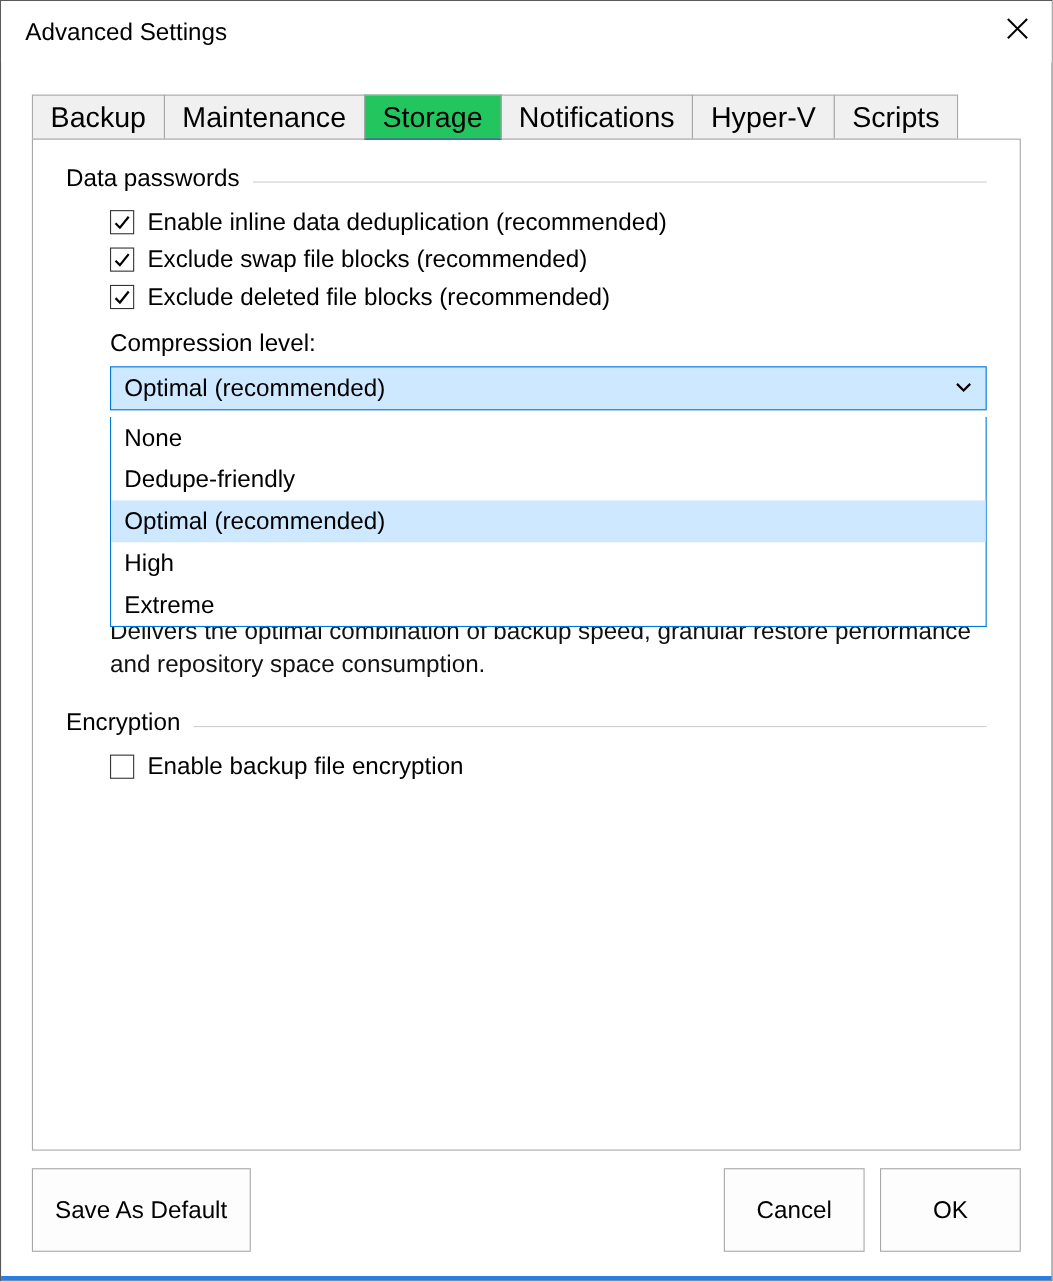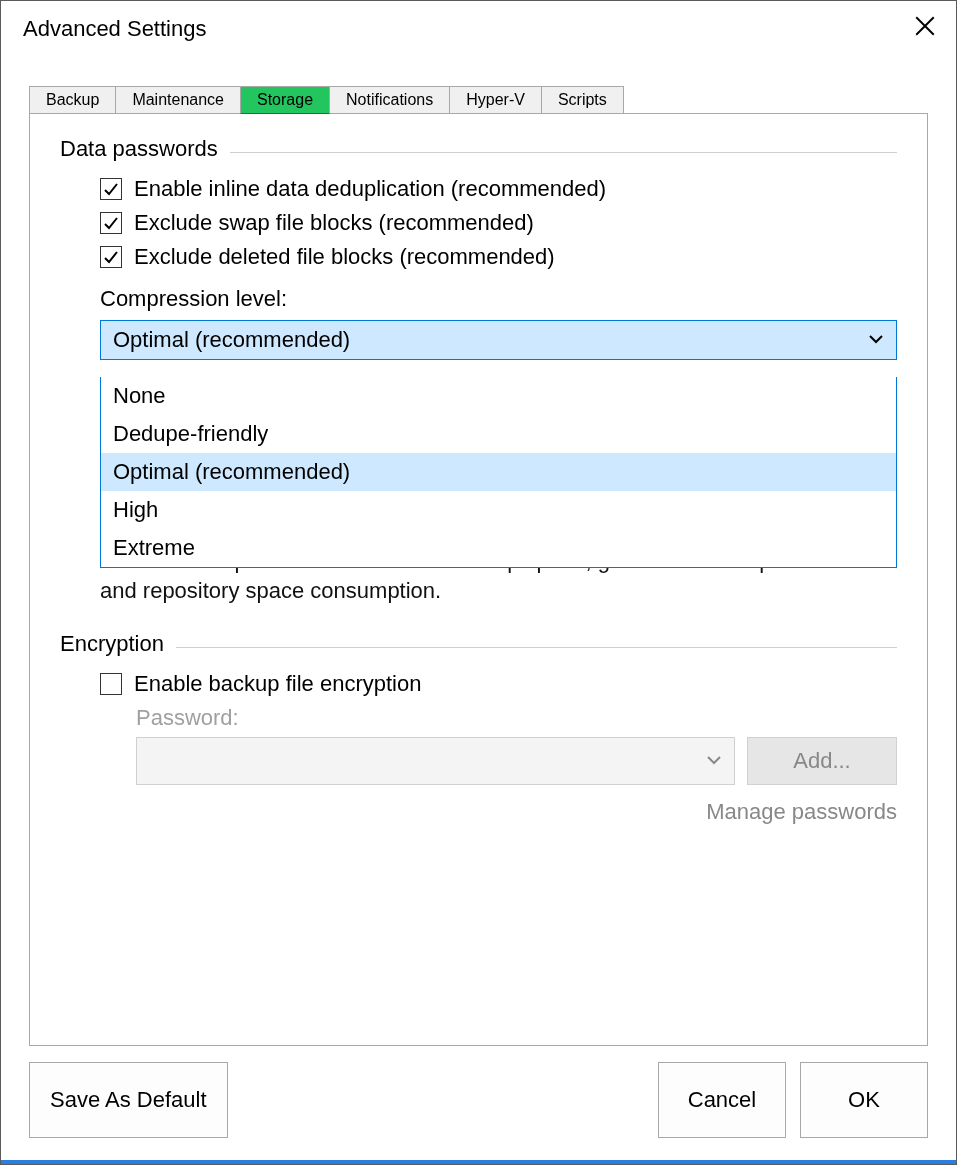"Backup" .tab { font-size: 16px -> 26px }
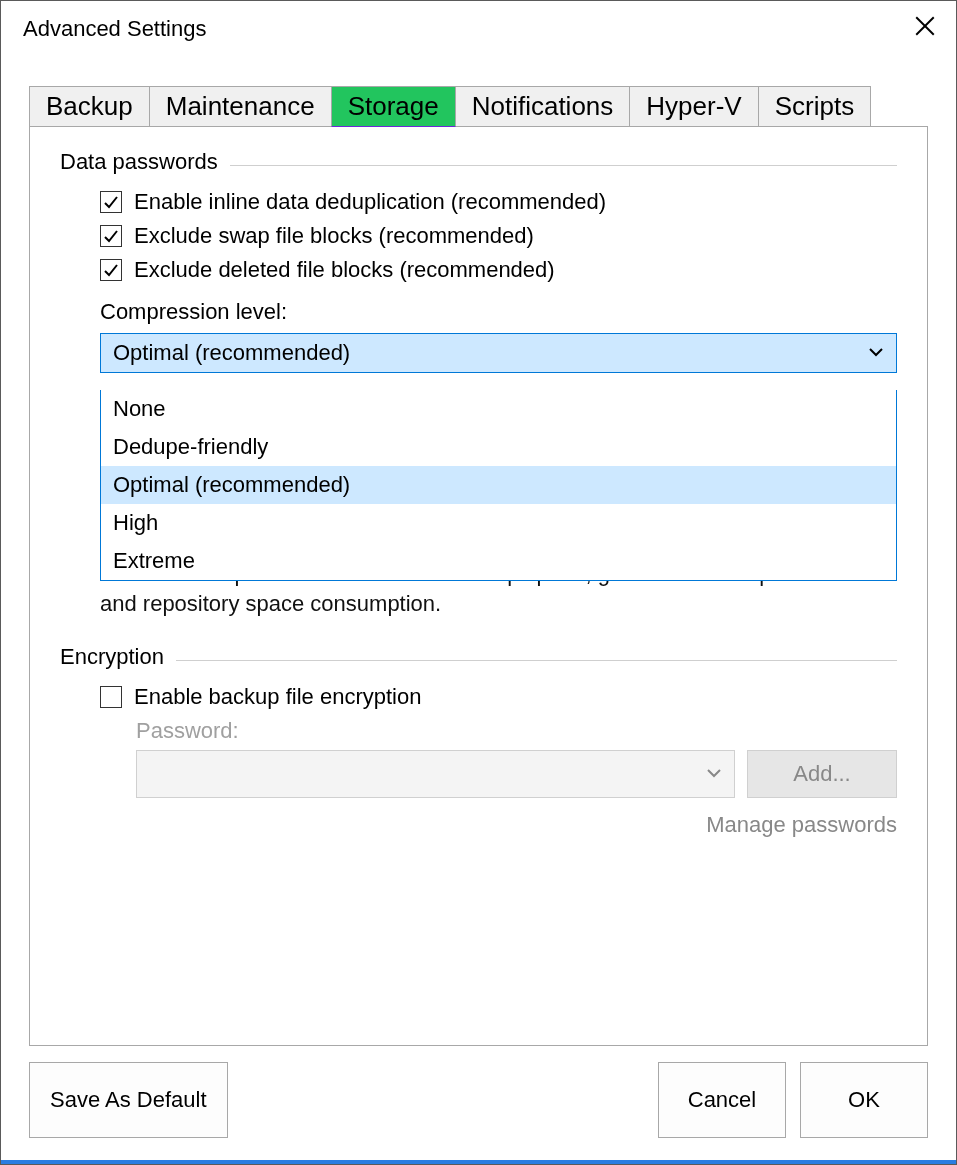"None" .dropdown { top: 263px -> 252px }
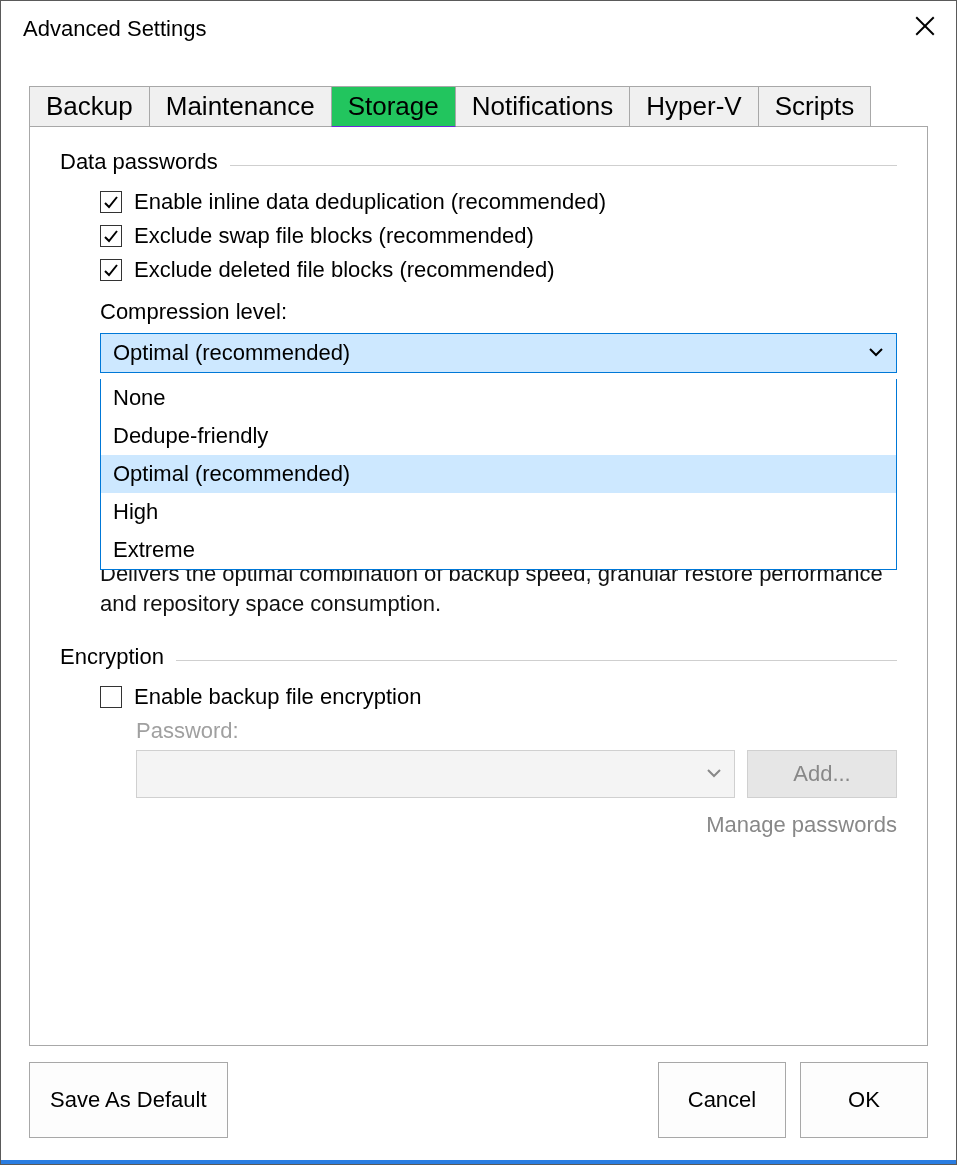"Password:" div.password-row { html: <div> <div>Password:</div> <div> <div> <span> <svg> <polyline></polyline> </svg> </span> </div> <div>Add...</div> </div> <div>Manage passwords</div> </div> -> none }
